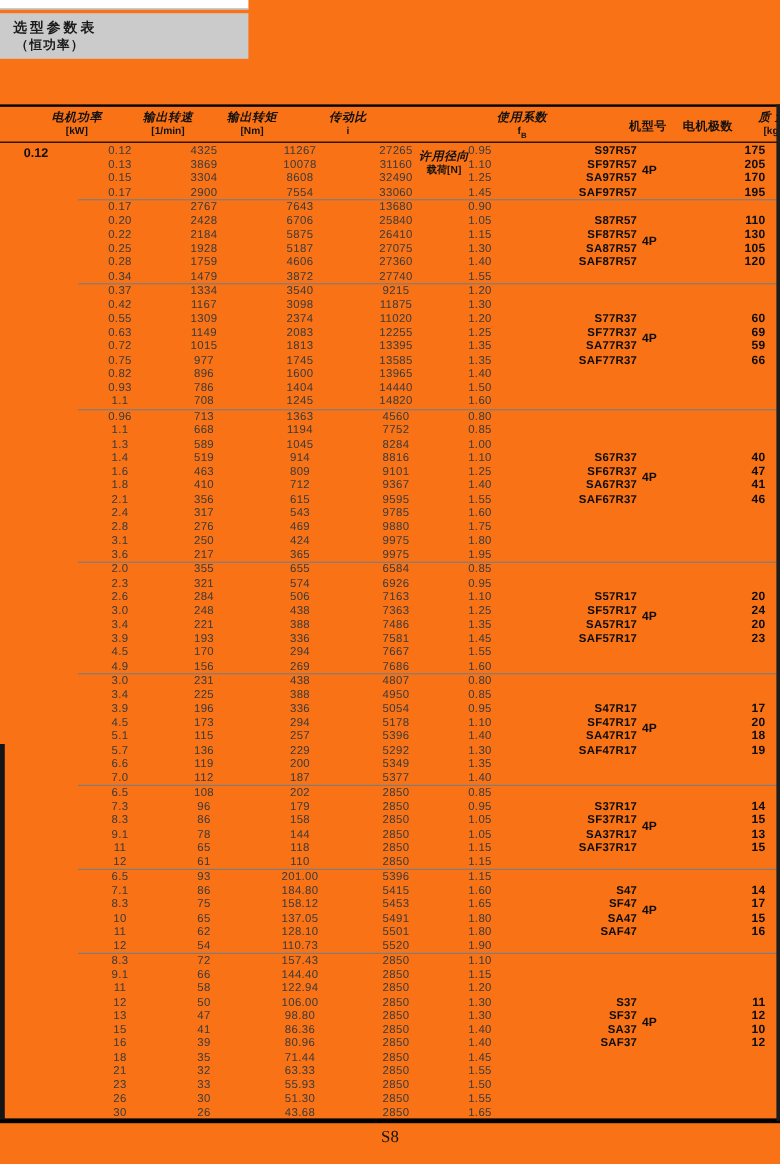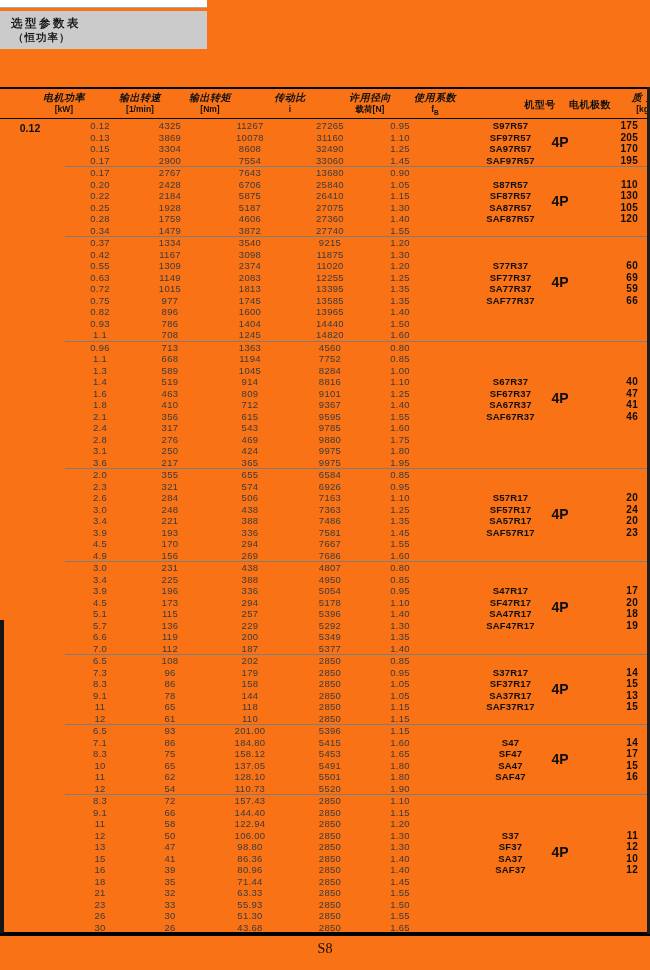"许用径向" .hp-load { margin-top: none -> 32px }
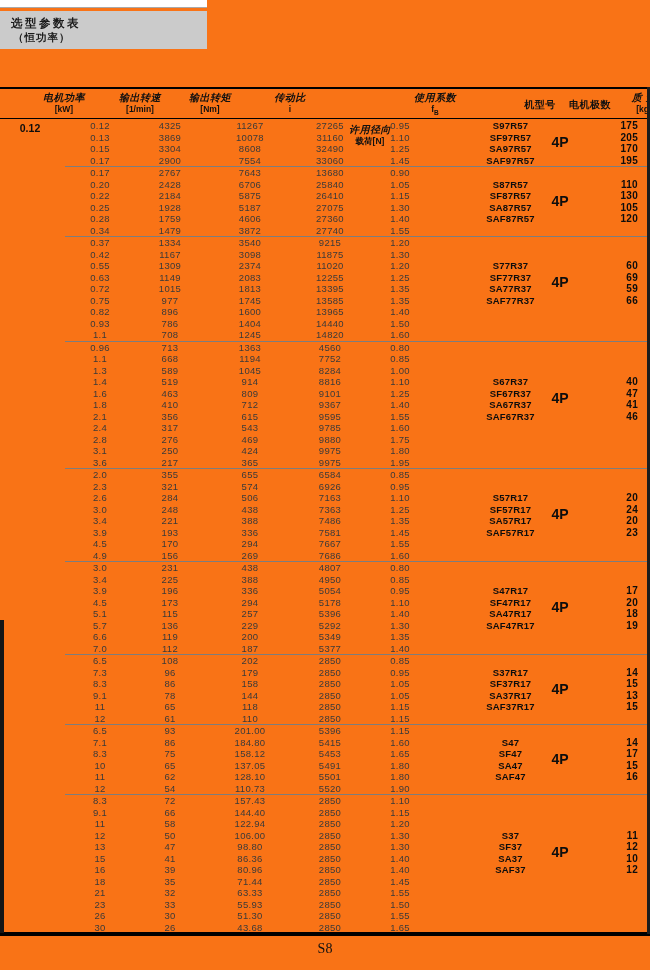"S97R57" .c-model { left: 463px -> 436px; text-align: center -> right }
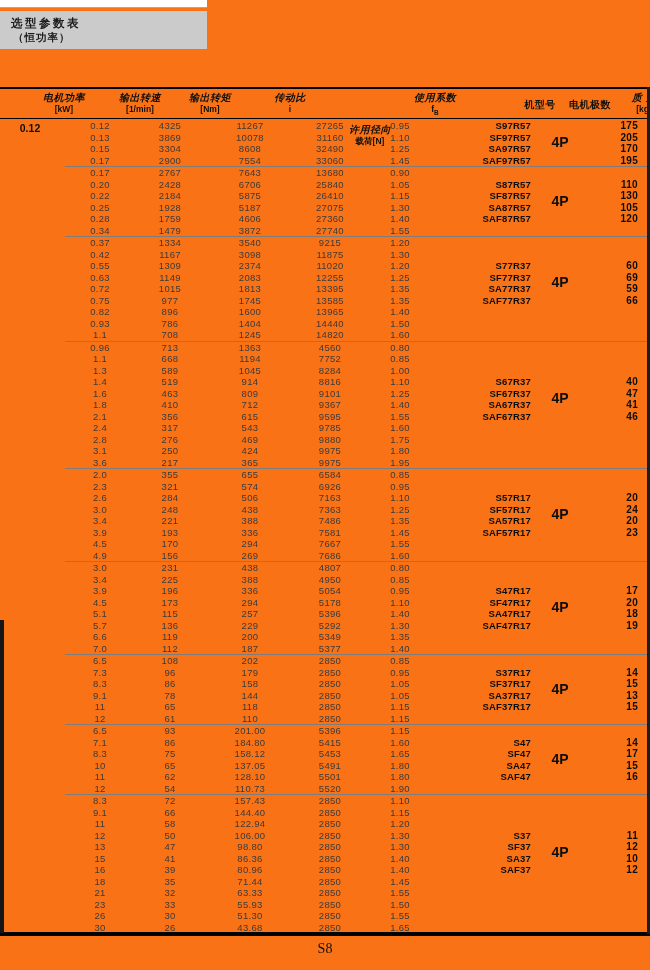"4P" .poles-span { font-size: 14px -> 10px; text-align: center -> none }
